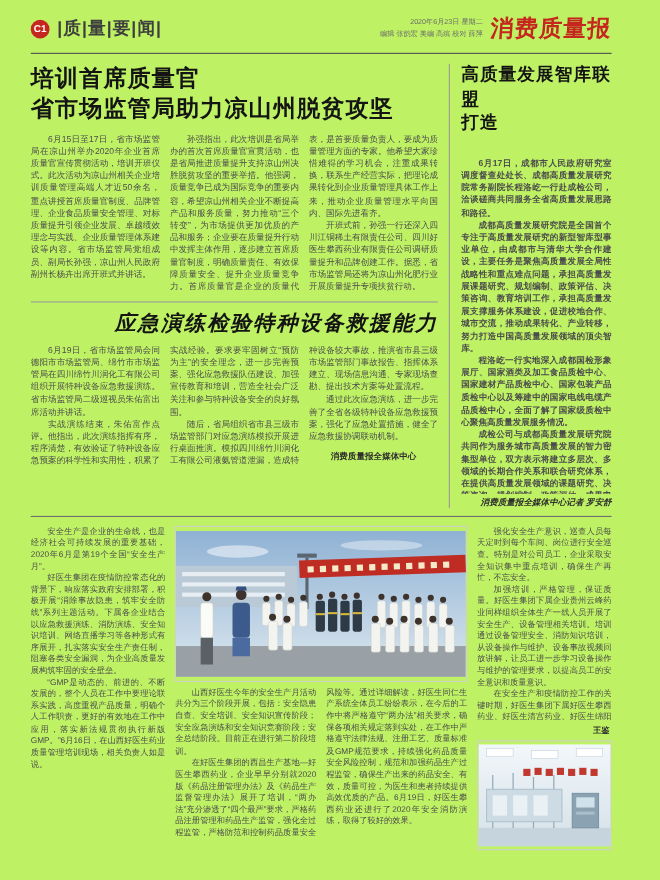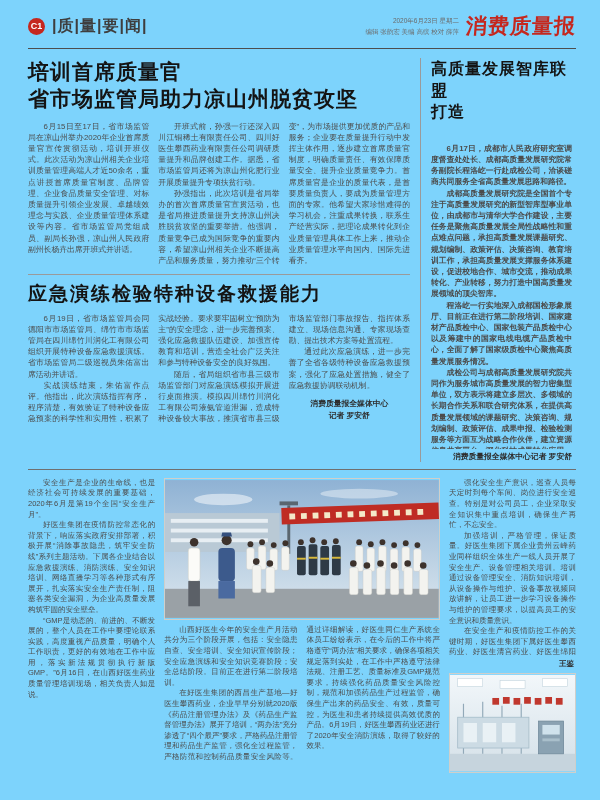"C1" .page { background: #7dd3fc -> #bef264; padding: 9px 24px 0 28px -> 9px 44px 0 28px }
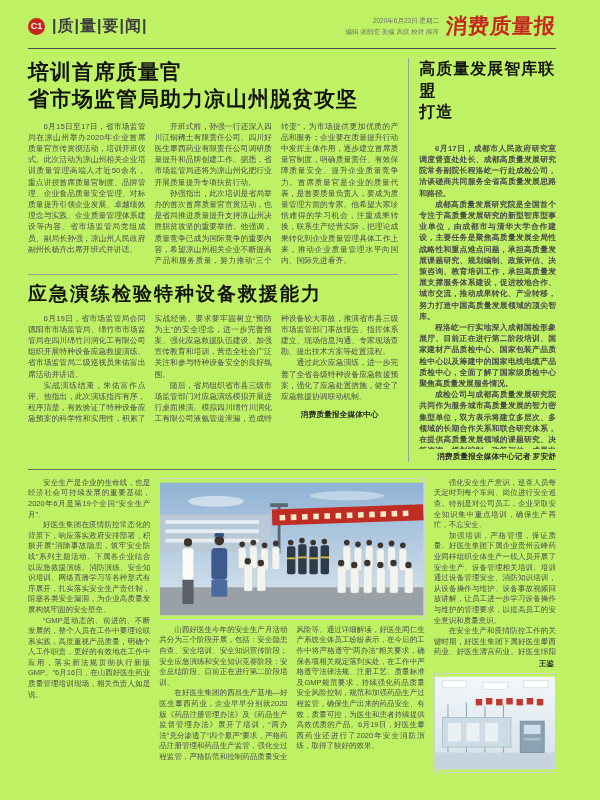"开班式前，孙强一行还深入四川江铜稀土有限责任公司、四川好医生攀西药业有限责任公司" p { order: before "孙强指出，此次培训是省局举办的首次首席质量官宣贯活动，也是省局推进质量提升支持凉" -> after "孙强指出，此次培训是省局举办的首次首席质量官宣贯活动，也是省局推进质量提升支持凉" }
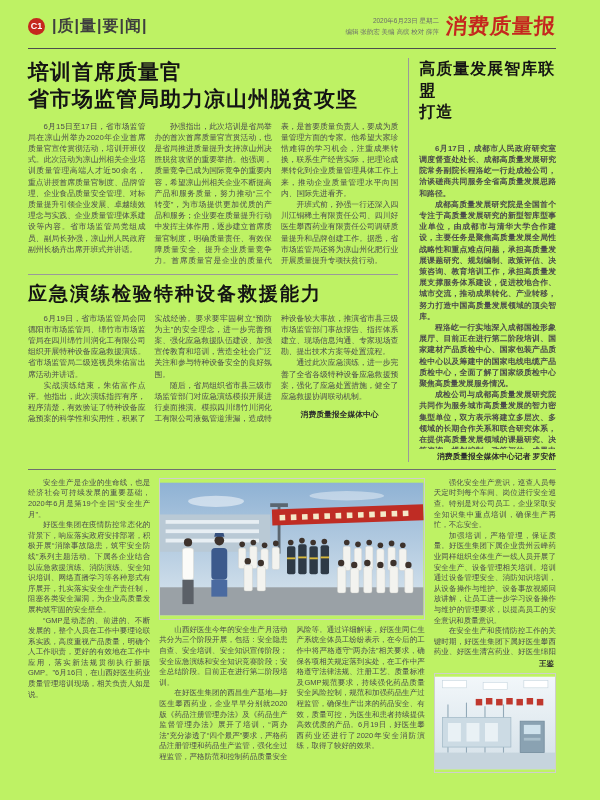"应急演练检验特种设备救援能力" .art2-headline { font-style: none -> italic; text-align: left -> right }
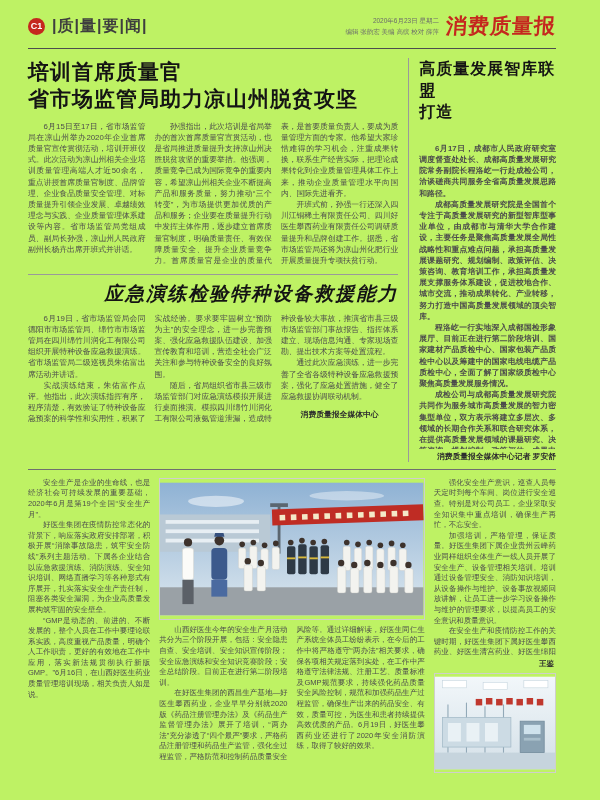"程洛屹一行实地深入成都国检形象展厅、目前正在进行第二阶段培训、国家建材产品质检中" p { text: 目前正在进行第二阶段培训 -> 国家酒类及加工食品质检中心 }
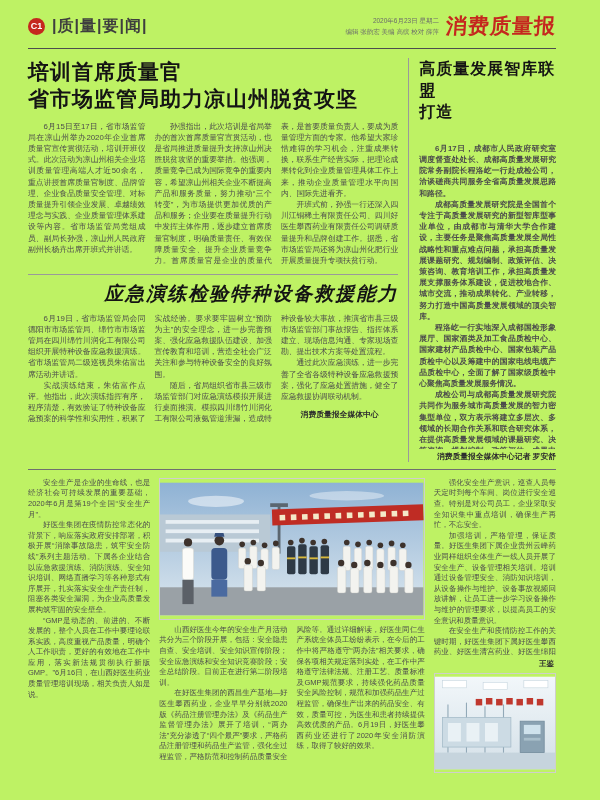"消费质量报全媒体中心记者 罗安舒" .art3-byline { font-style: none -> italic }
